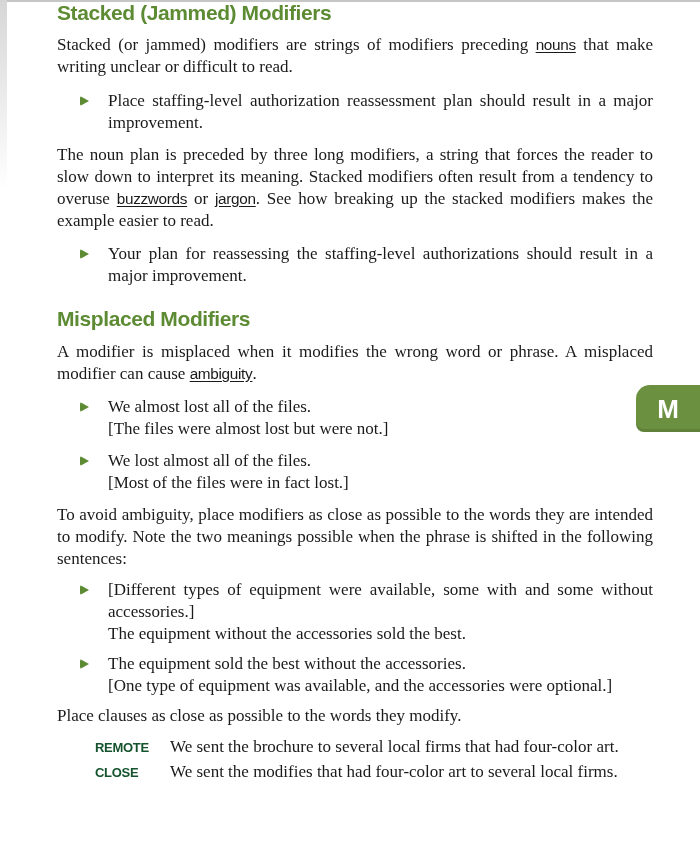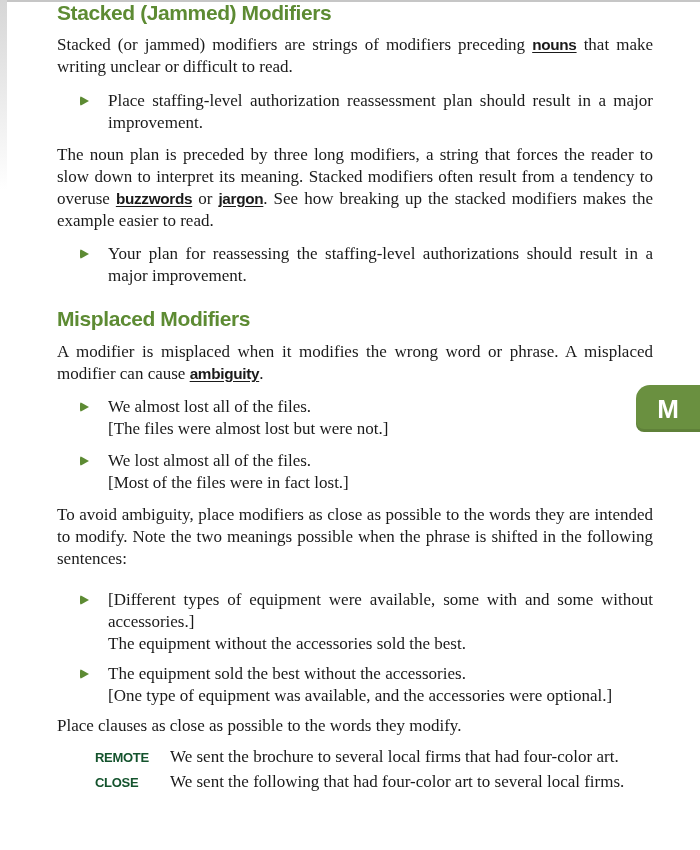"nouns" .s-term { font-weight: 700 -> 400 }
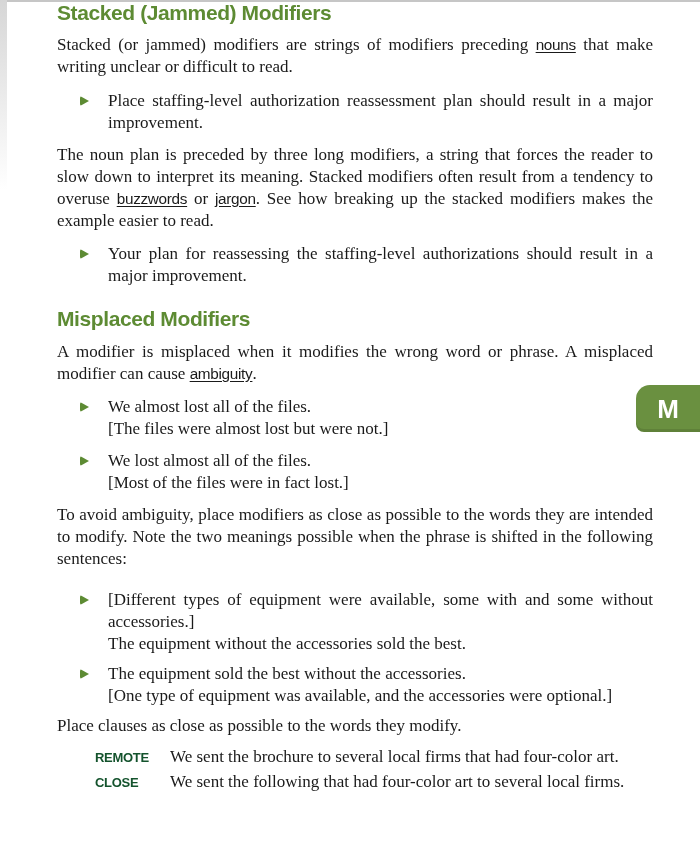"To avoid ambiguity, place modifiers" div.para { margin-bottom: 19px -> 9px }
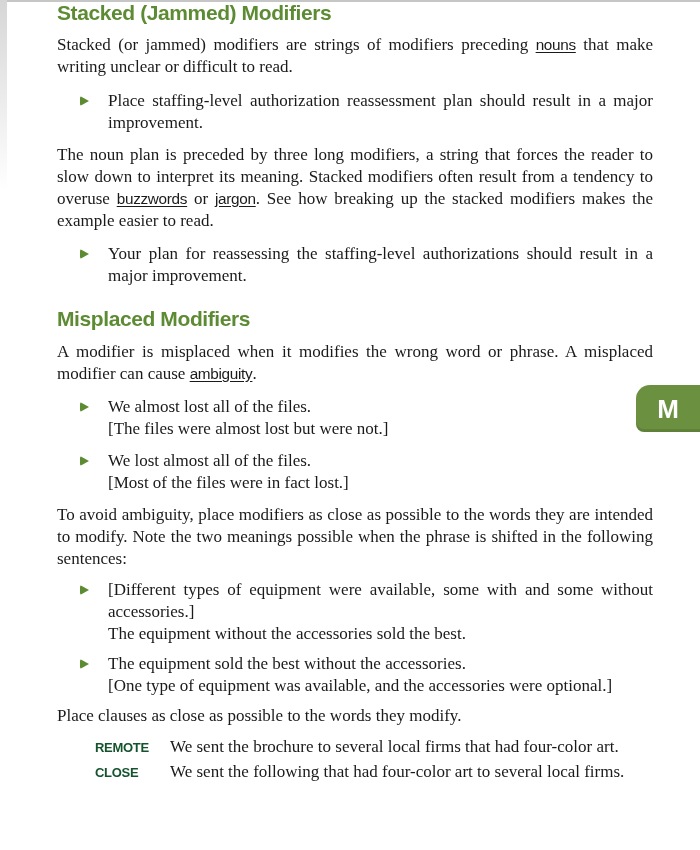"We sent the following" span { text: following -> modifies }
